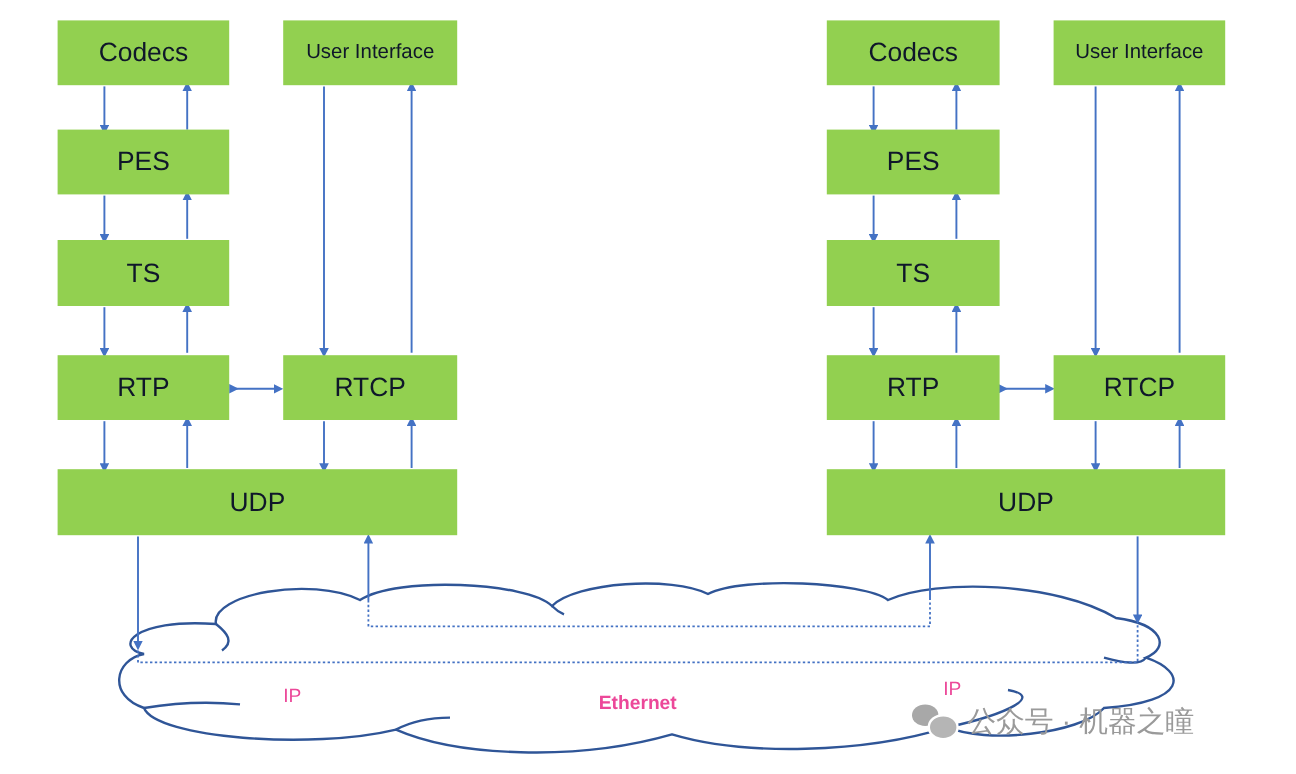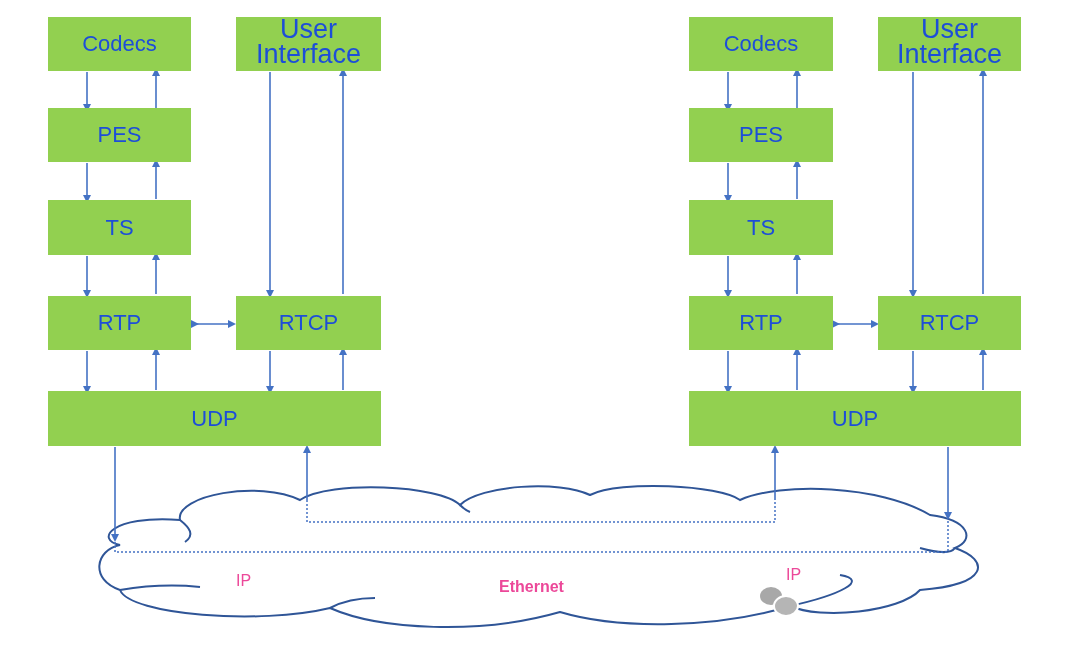"Codecs" .box { color: #1d4ed8 -> #0f172a }
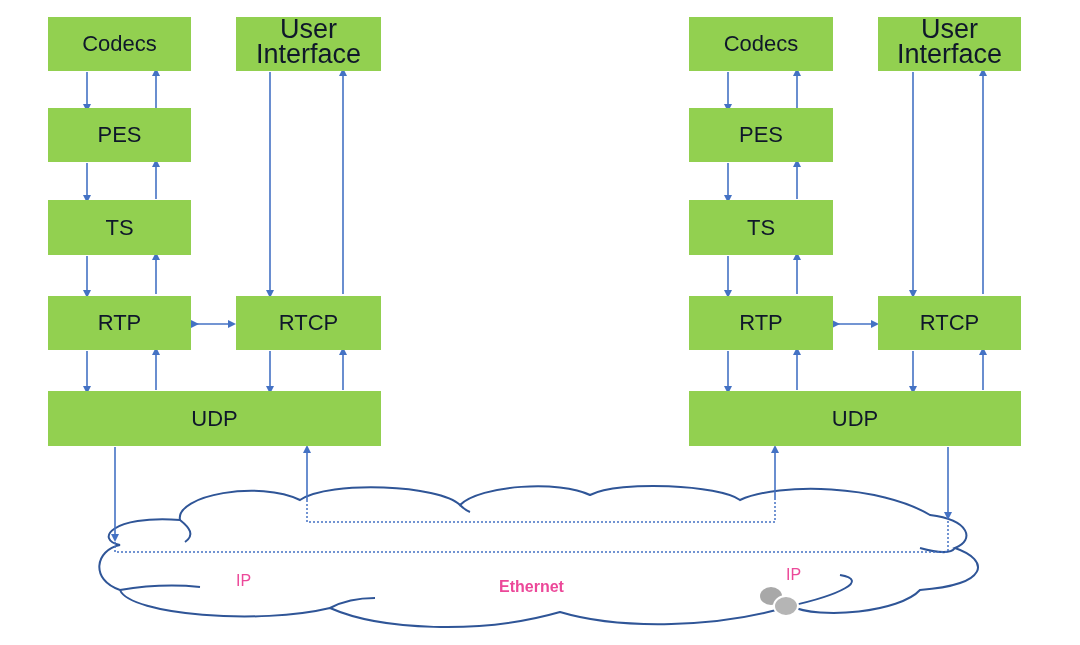"User Interface" .box.ui { font-size: 27px -> 17px }
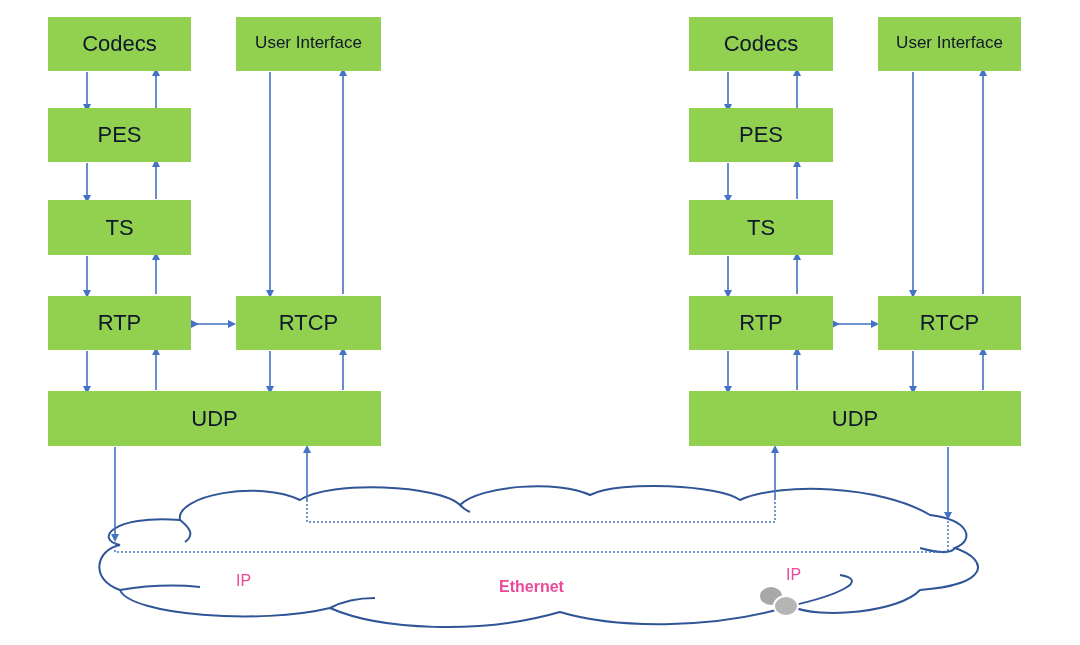"公众号 · 机器之瞳" span { html: none -> <span>公众号 · 机器之瞳</span> }
